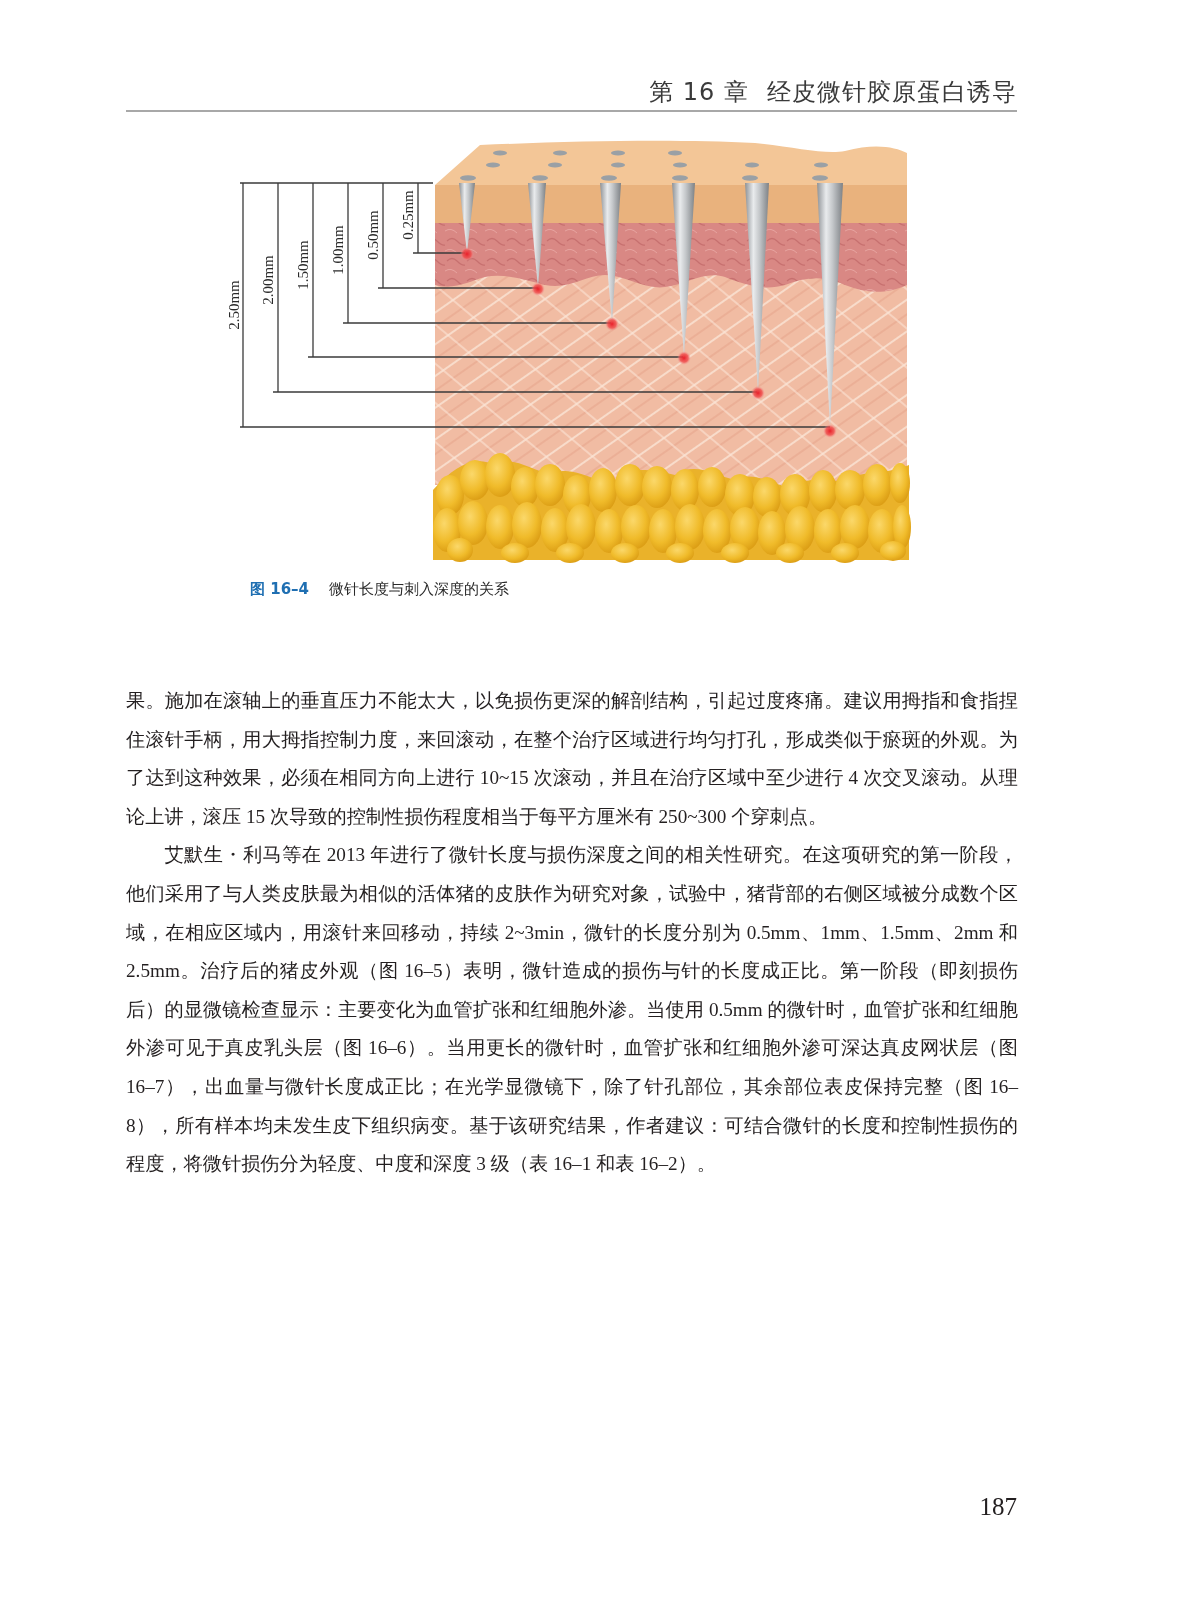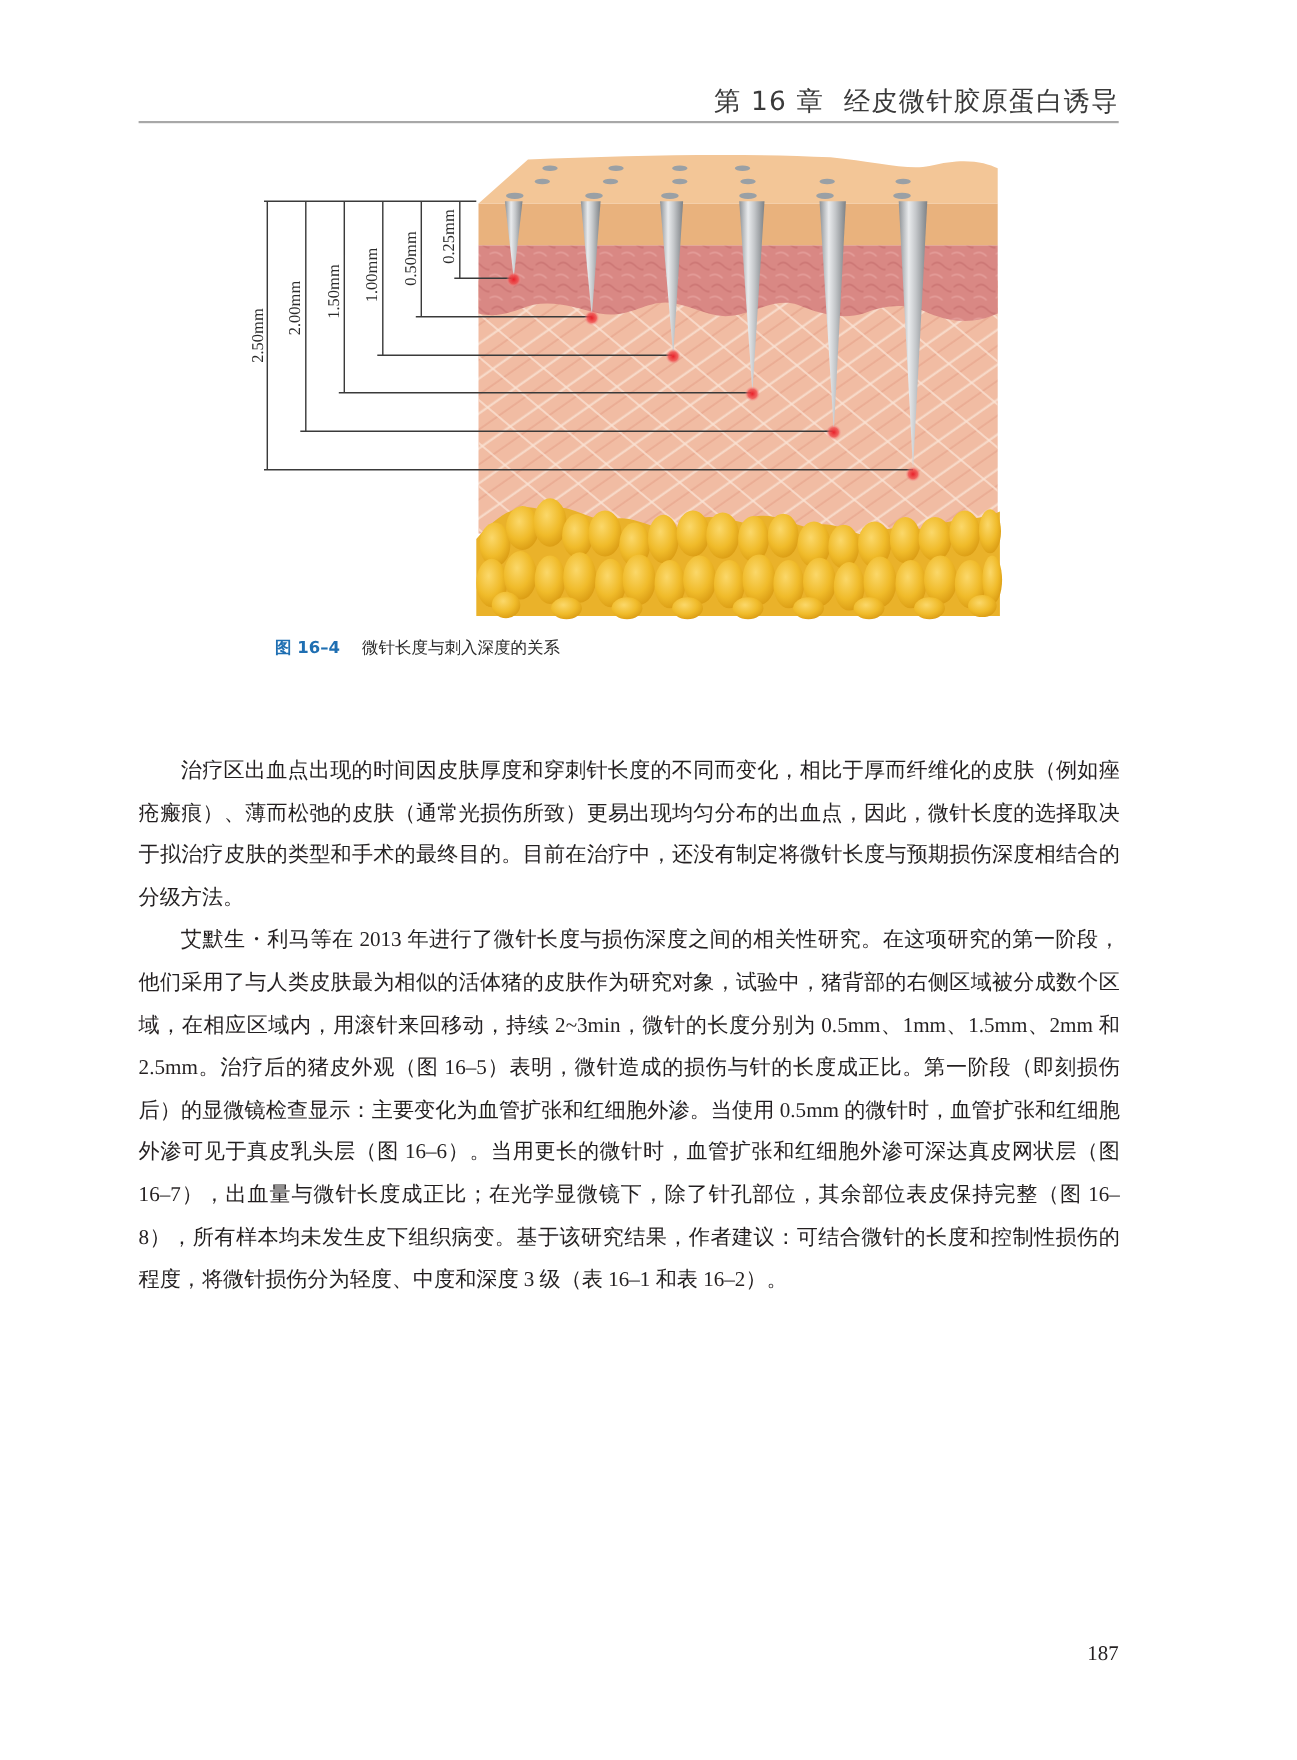"果。施加在滚轴上的垂直压力不能太大，以免损伤更深的解剖结构，引起过度疼痛。建议用" p { html: none -> <p>果。施加在滚轴上的垂直压力不能太大，以免损伤更深的解剖结构，引起过度疼痛。建议用拇指和食指捏住滚针手柄，用大拇指控制力度，来回滚动，在整个治疗区域进行均匀打孔，形成类似于瘀斑的外观。为了达到这种效果，必须在相同方向上进行 10~15 次滚动，并且在治疗区域中至少进行 4 次交叉滚动。从理论上讲，滚压 15 次导致的控制性损伤程度相当于每平方厘米有 250~300 个穿刺点。</p> }
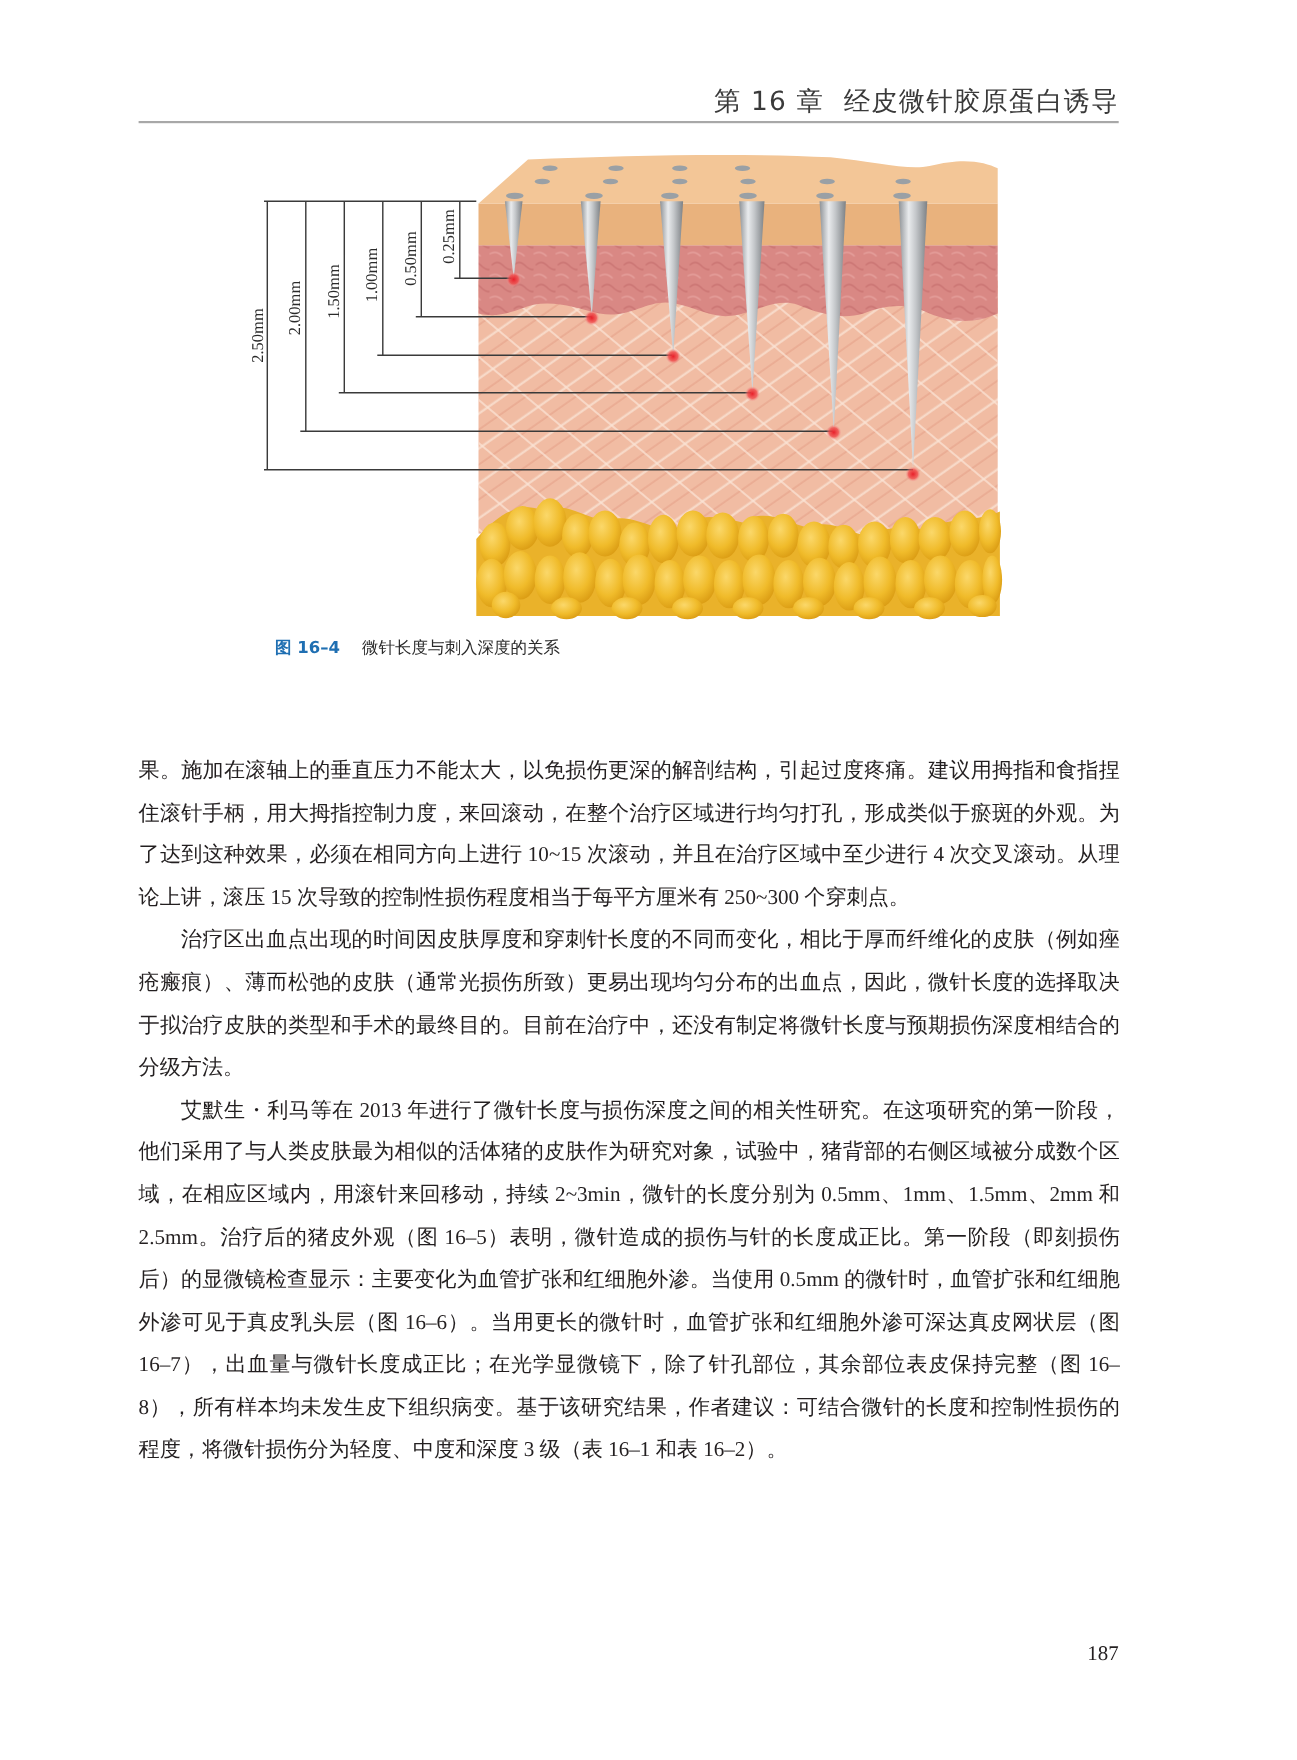"治疗区出血点出现的时间因皮肤厚度和穿刺针长度的不同而变化，相比于厚而纤维化的皮肤" p.indent { html: <p>治疗区出血点出现的时间因皮肤厚度和穿刺针长度的不同而变化，相比于厚而纤维化的皮肤（例如痤疮瘢痕）、薄而松弛的皮肤（通常光损伤所致）更易出现均匀分布的出血点，因此，微针长度的选择取决于拟治疗皮肤的类型和手术的最终目的。目前在治疗中，还没有制定将微针长度与预期损伤深度相结合的分级方法。</p> -> none }
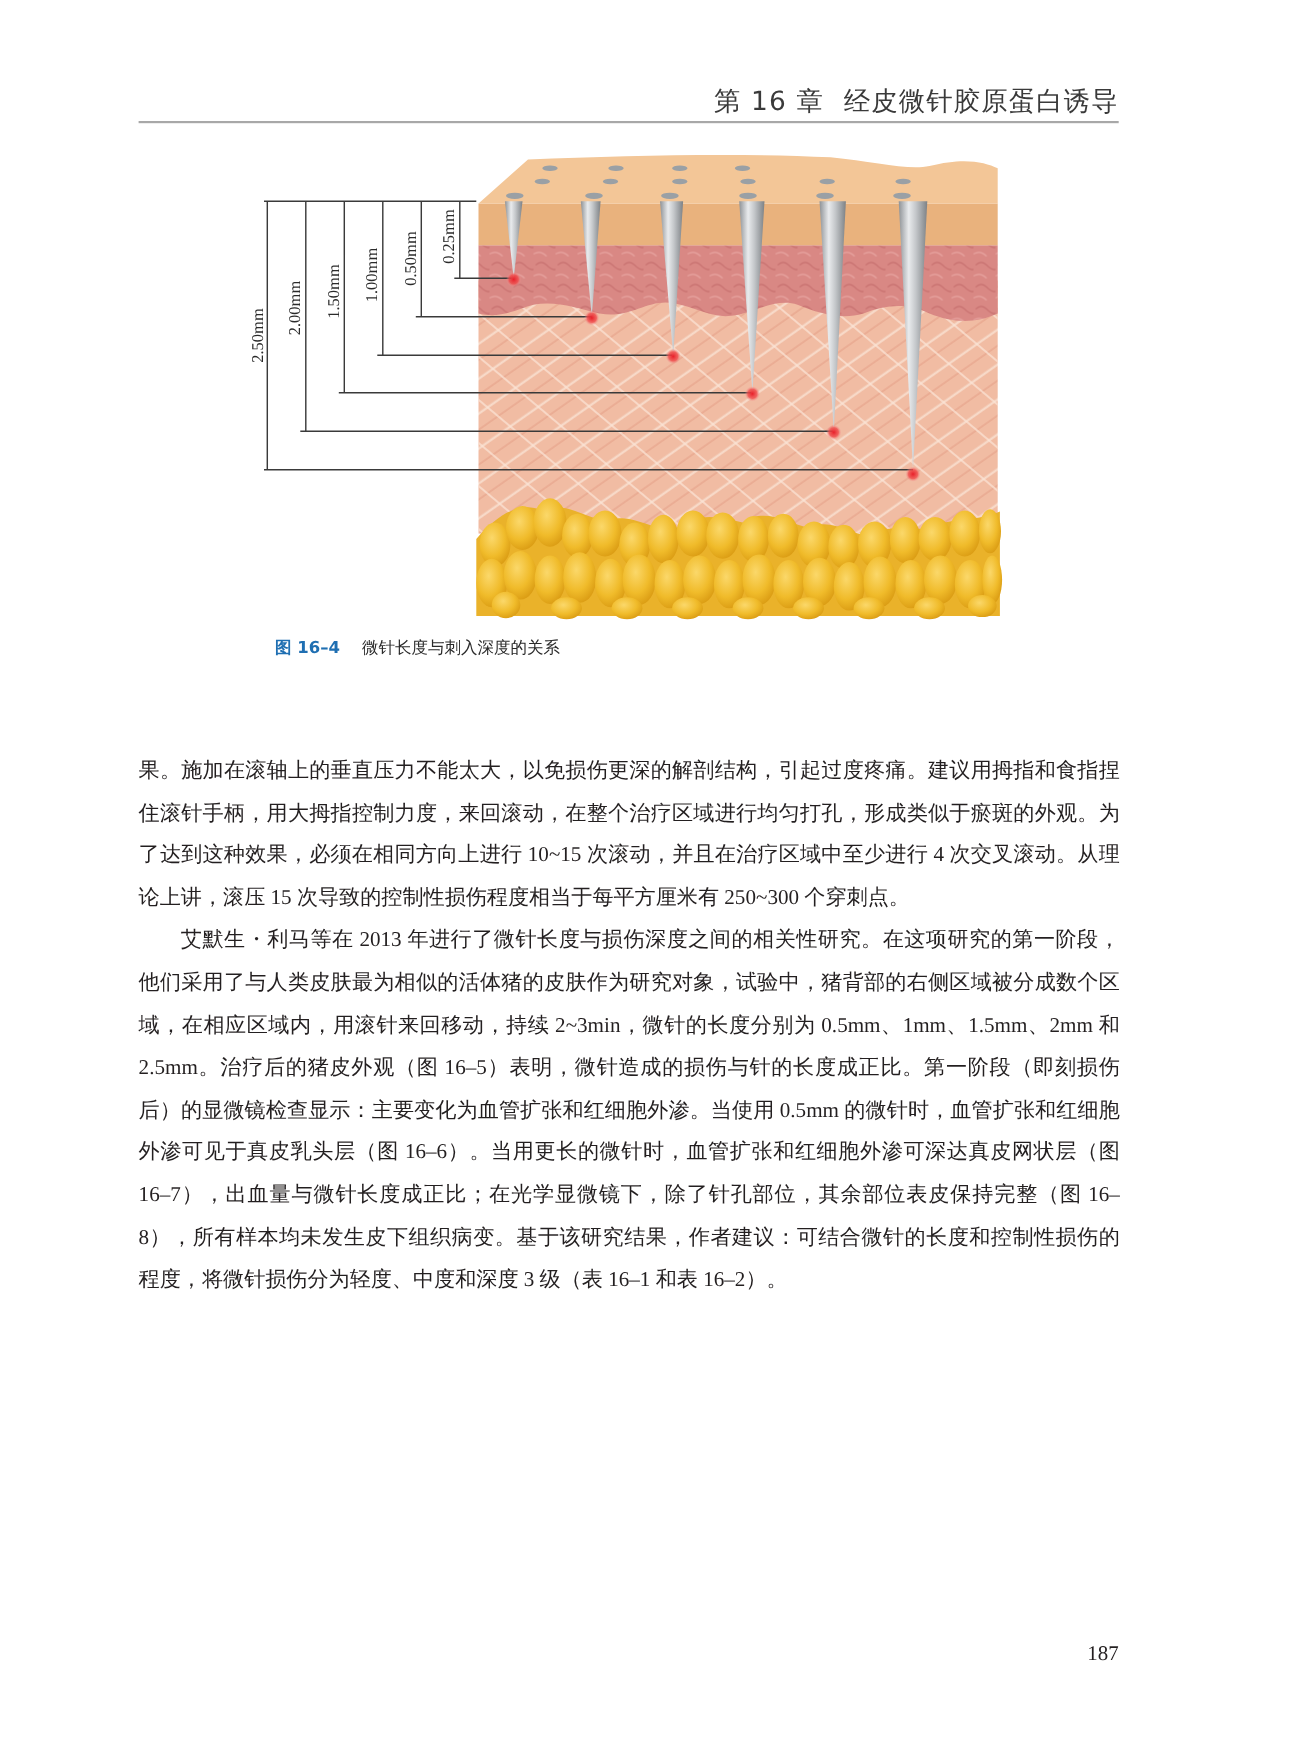"187" .page-number { font-size: 19px -> 25px }
